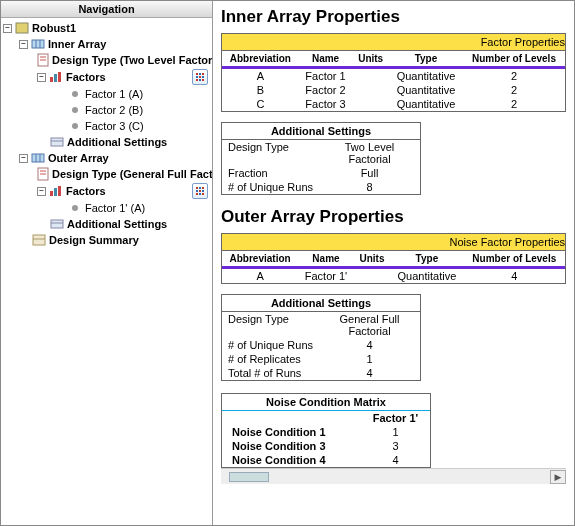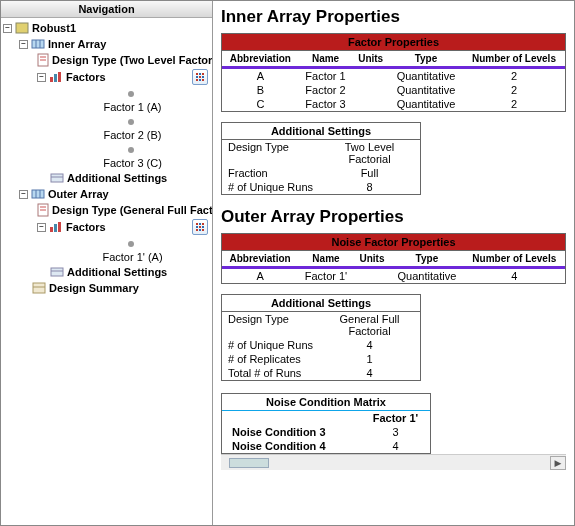"Factor Properties" .panel-title { background: #b91c1c -> #fde047; font-weight: bold -> normal; text-align: center -> right }
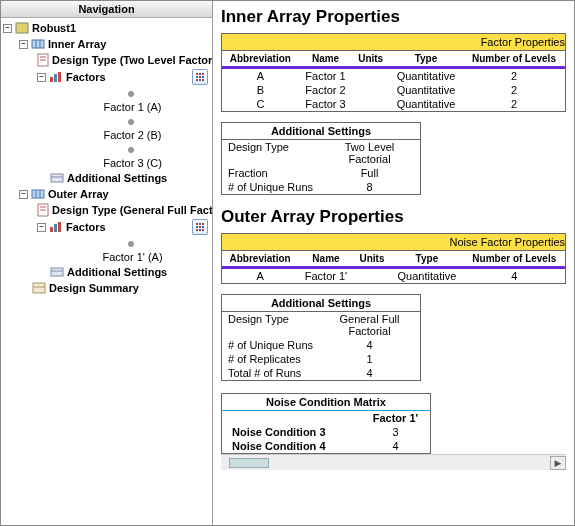"Factor 1 (A)" .indent-3 { flex-direction: column -> none }
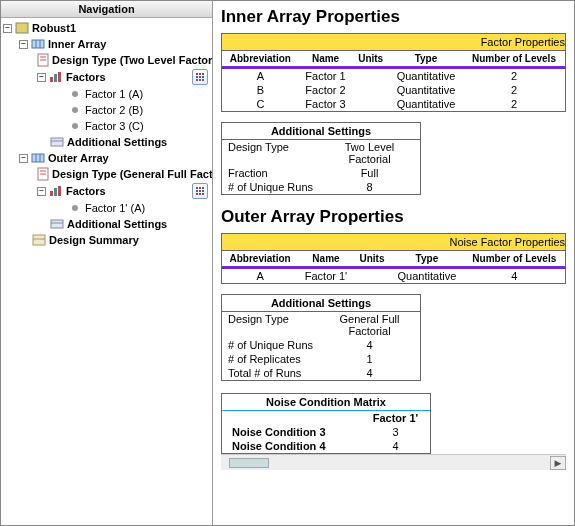"Noise Condition 1" tr { html: none -> <tr> <td>Noise Condition 1</td> <td>1</td> </tr> }
